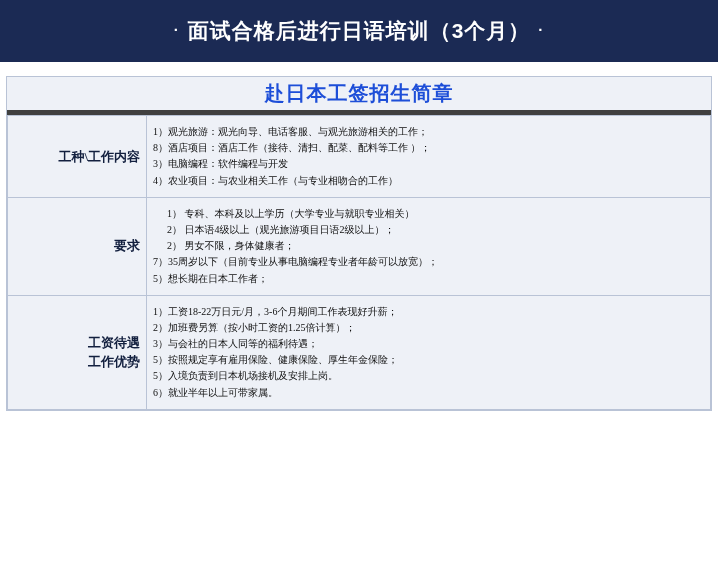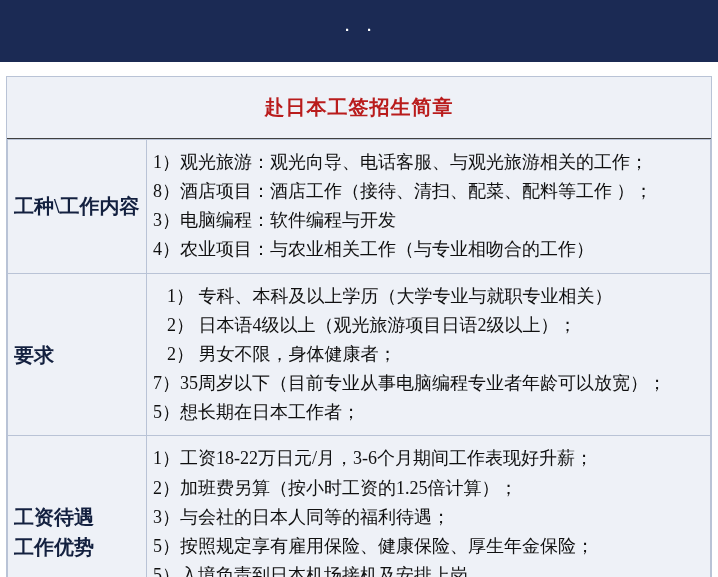"面试合格后进行日语培训（3个月）" span { html: none -> <span>面试合格后进行日语培训（3个月）</span> }
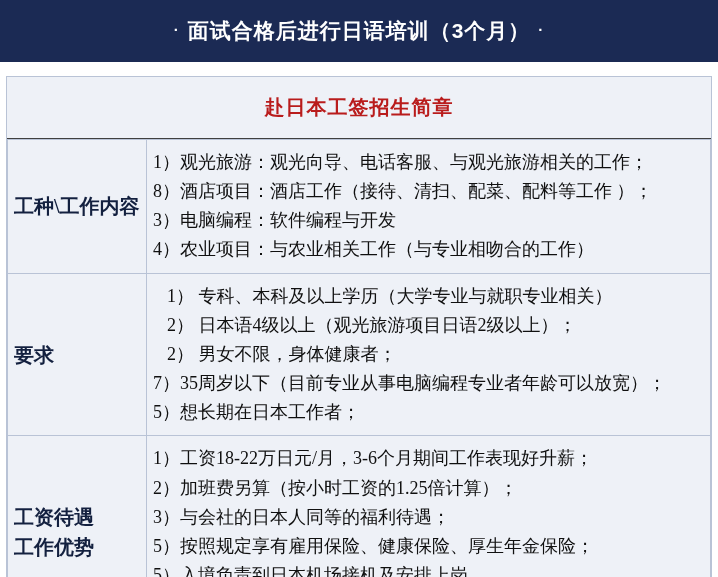"赴日本工签招生简章" .doc-title { border-bottom: 1px solid #404040 -> 5px solid #404040; color: #b91c1c -> #1d4ed8; height: 62px -> 38px }
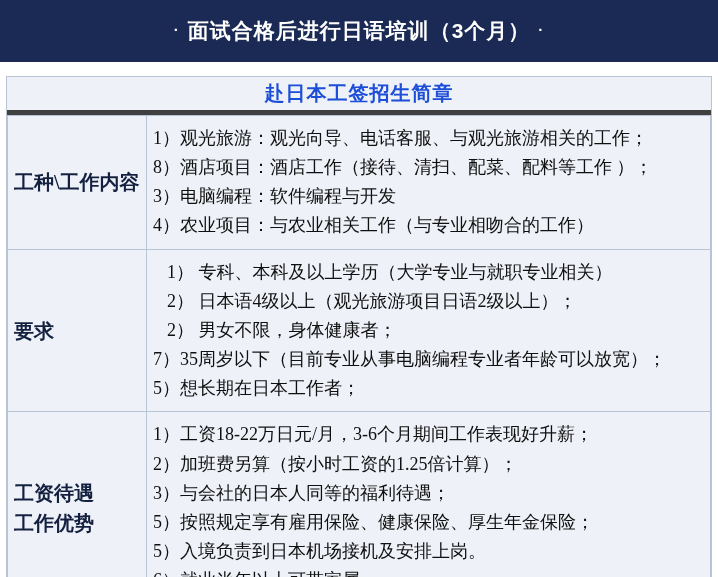"1）观光旅游：观光向导、电话客服、与观光旅游相关的工作；" td.content { font-size: 18px -> 10px }
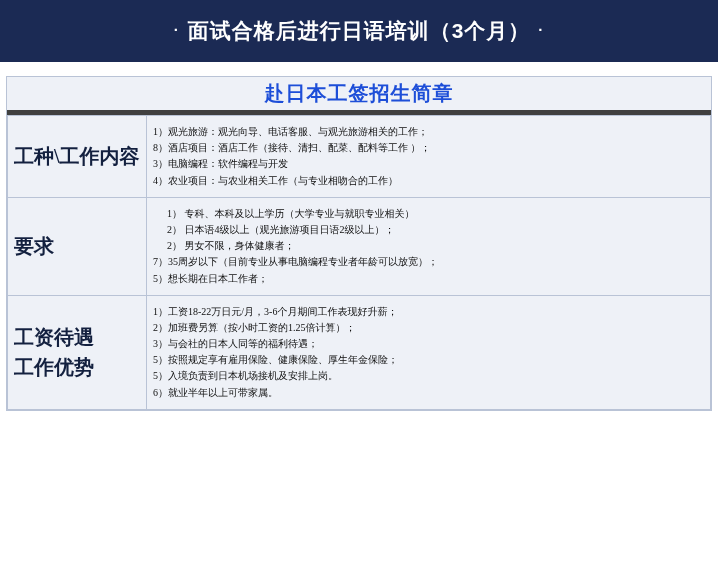"工种\工作内容" td.label { font-size: 20px -> 13px; text-align: left -> right }
